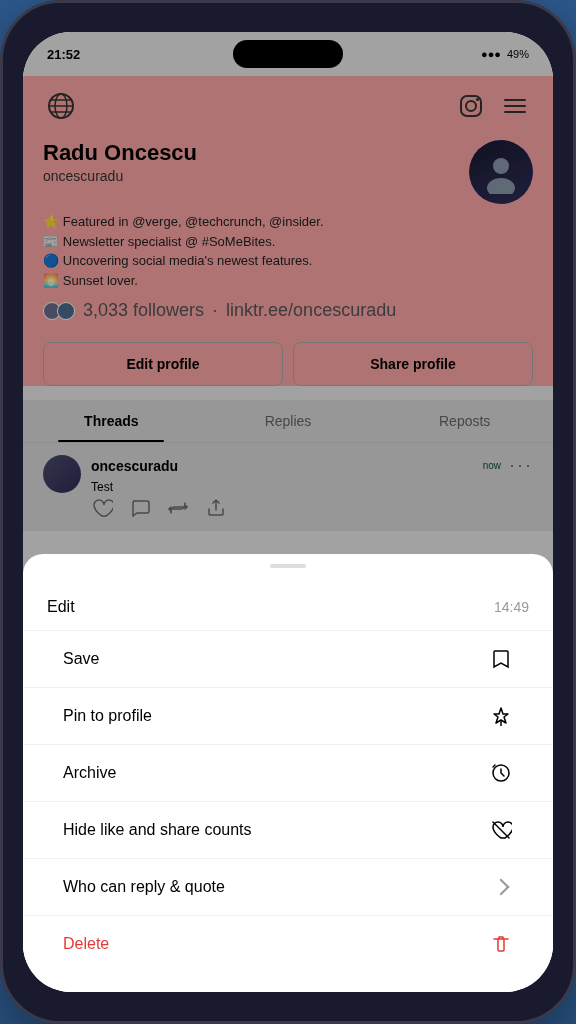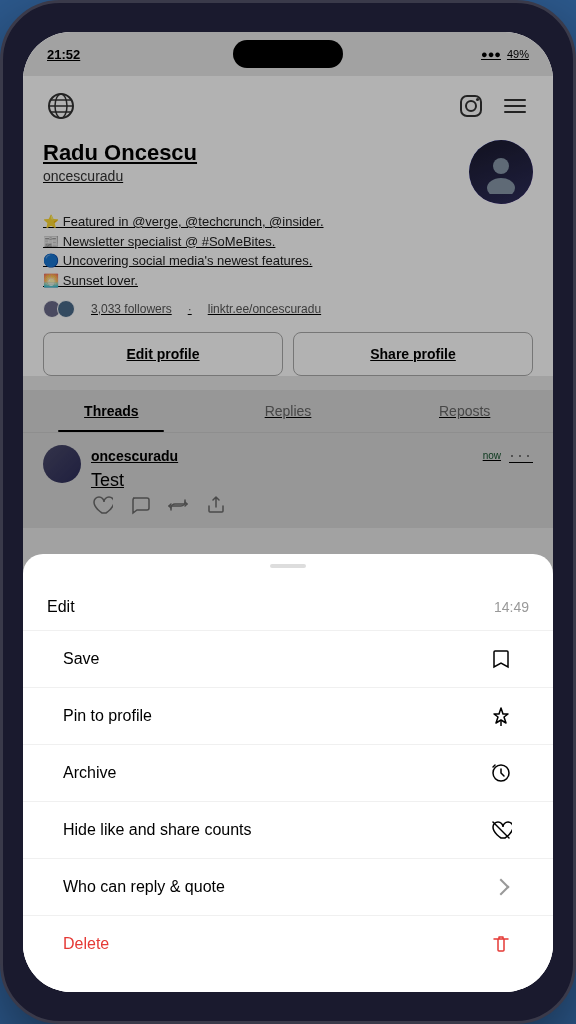"21:52" .phone-inner { text-decoration: underline -> none }
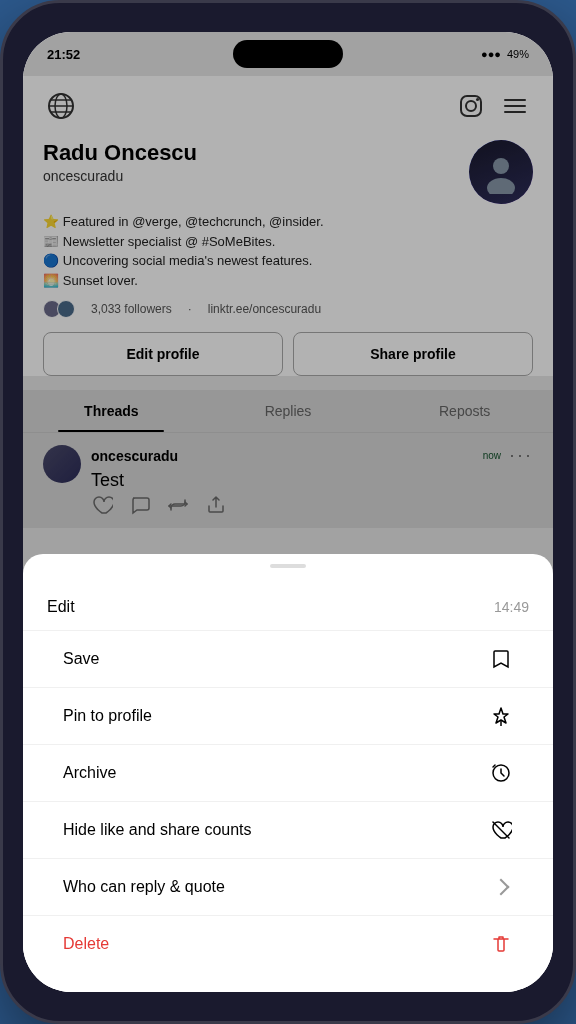"Radu Oncescu" .profile-area { background: #ffffff -> #fca5a5 }
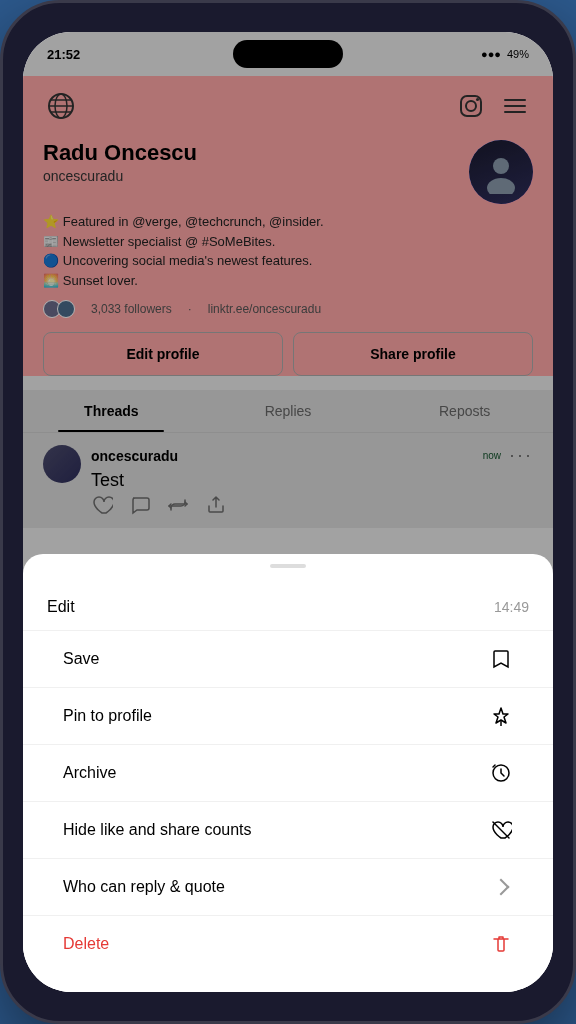"3,033 followers" .followers-row { font-size: 12px -> 18px; gap: 16px -> 8px; margin-bottom: 14px -> 21px }
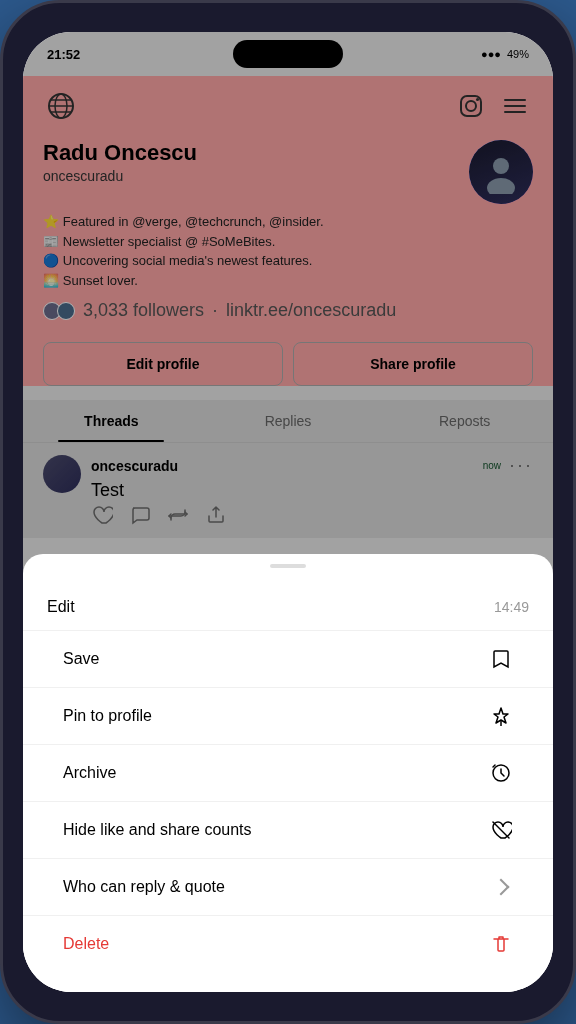"Test" .post-text { font-size: 18px -> 12px }
